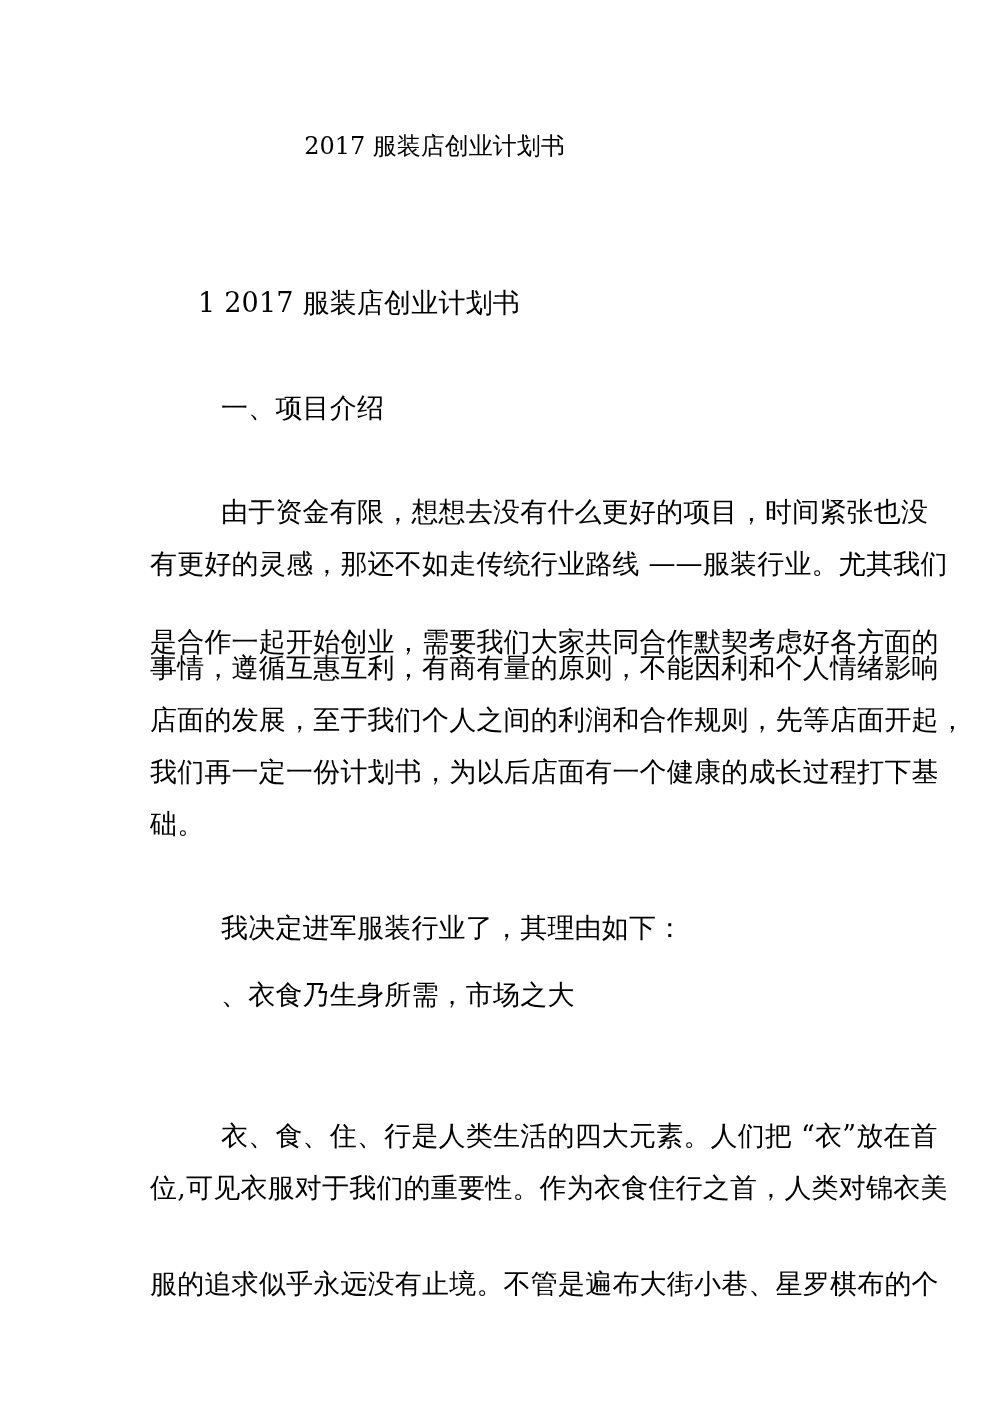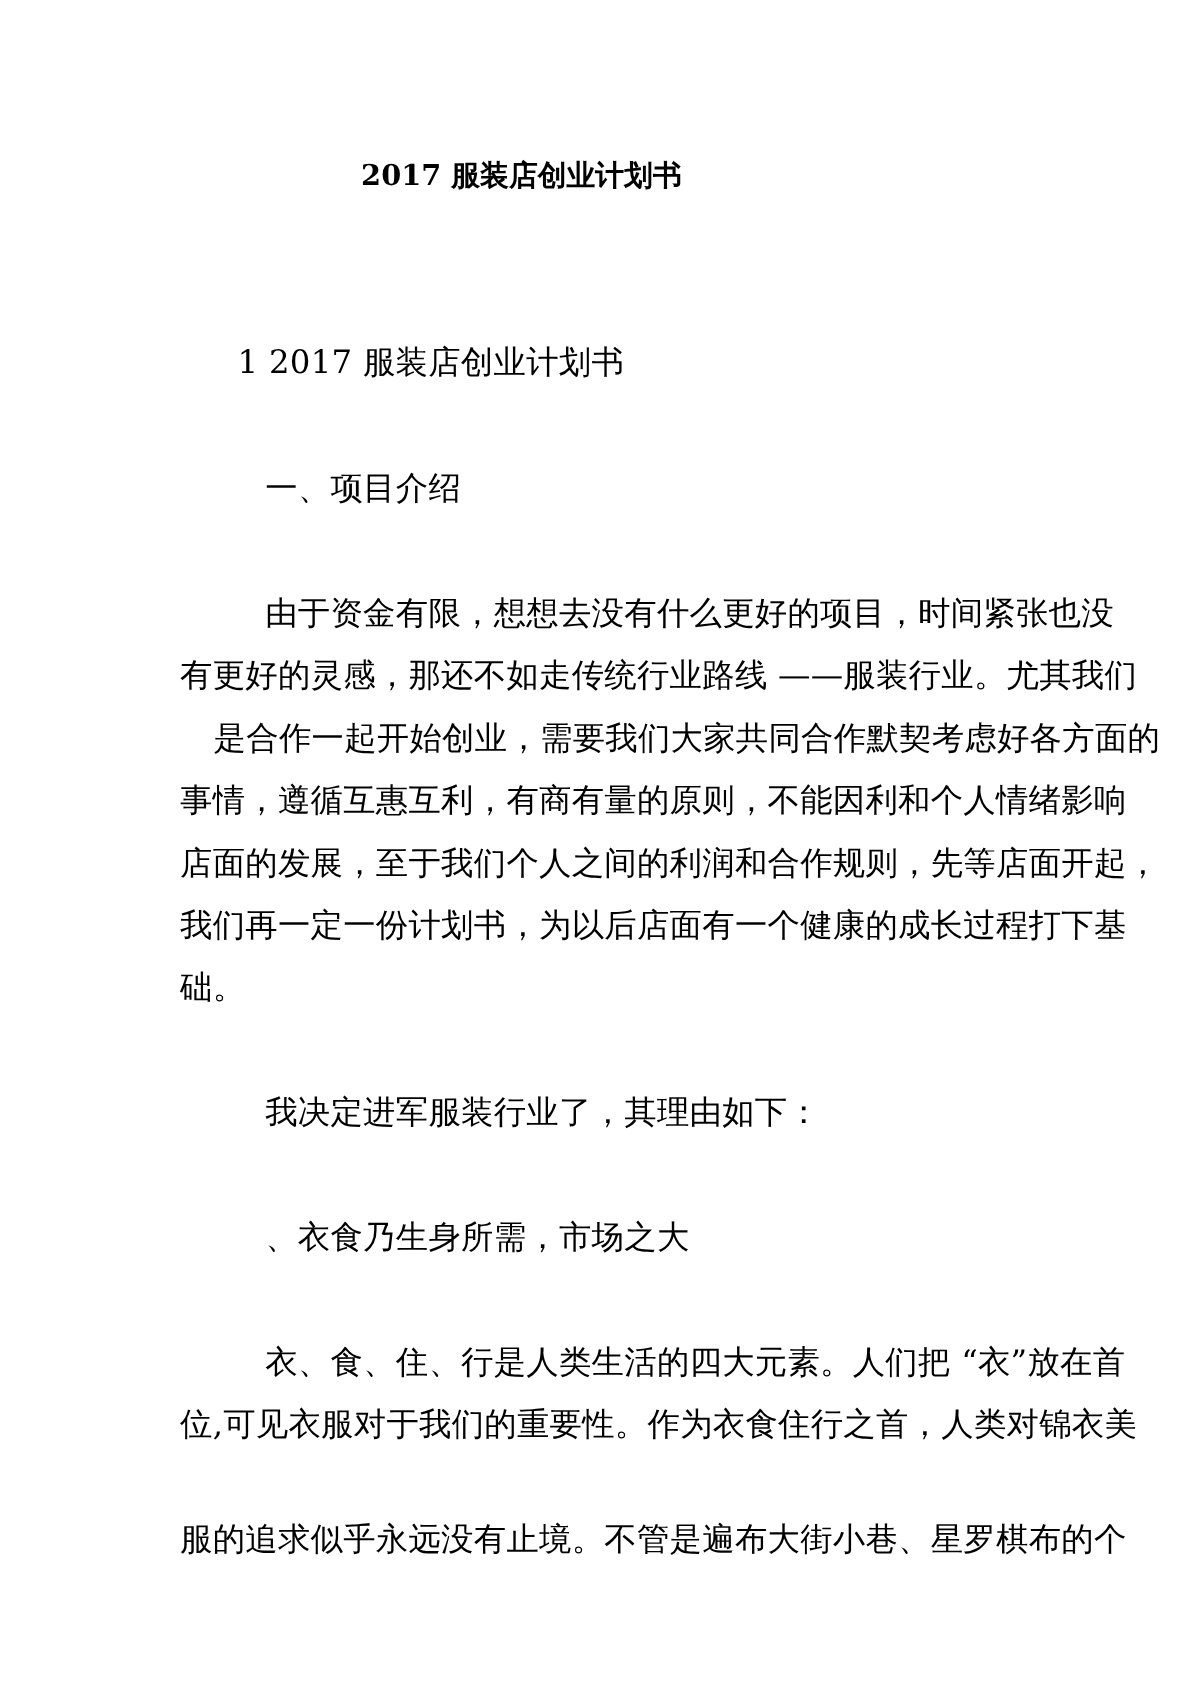"2017 服装店创业计划书" .title { font-weight: bold -> normal }
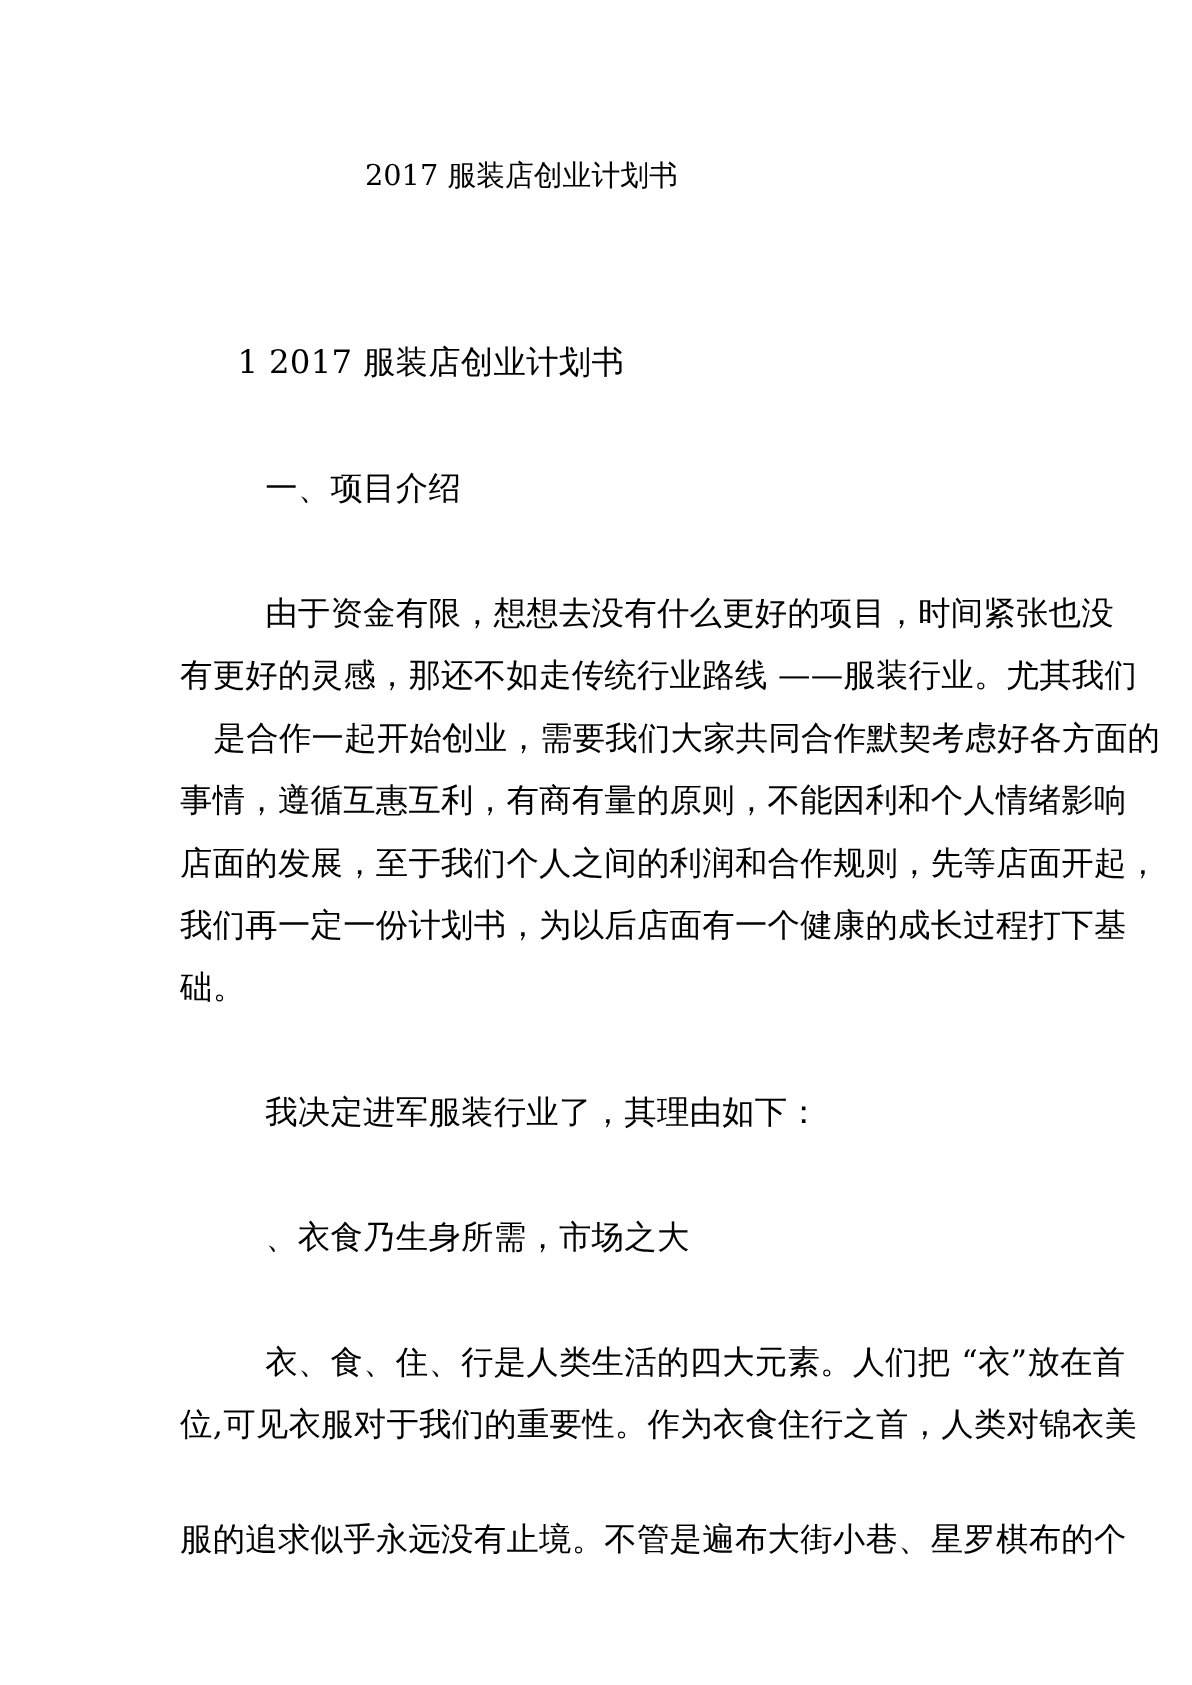"是合作一起开始创业，需要我们大家共同合作默契考虑好各方面的" div.line { margin-left: 28px -> none; top: 601px -> 627px }
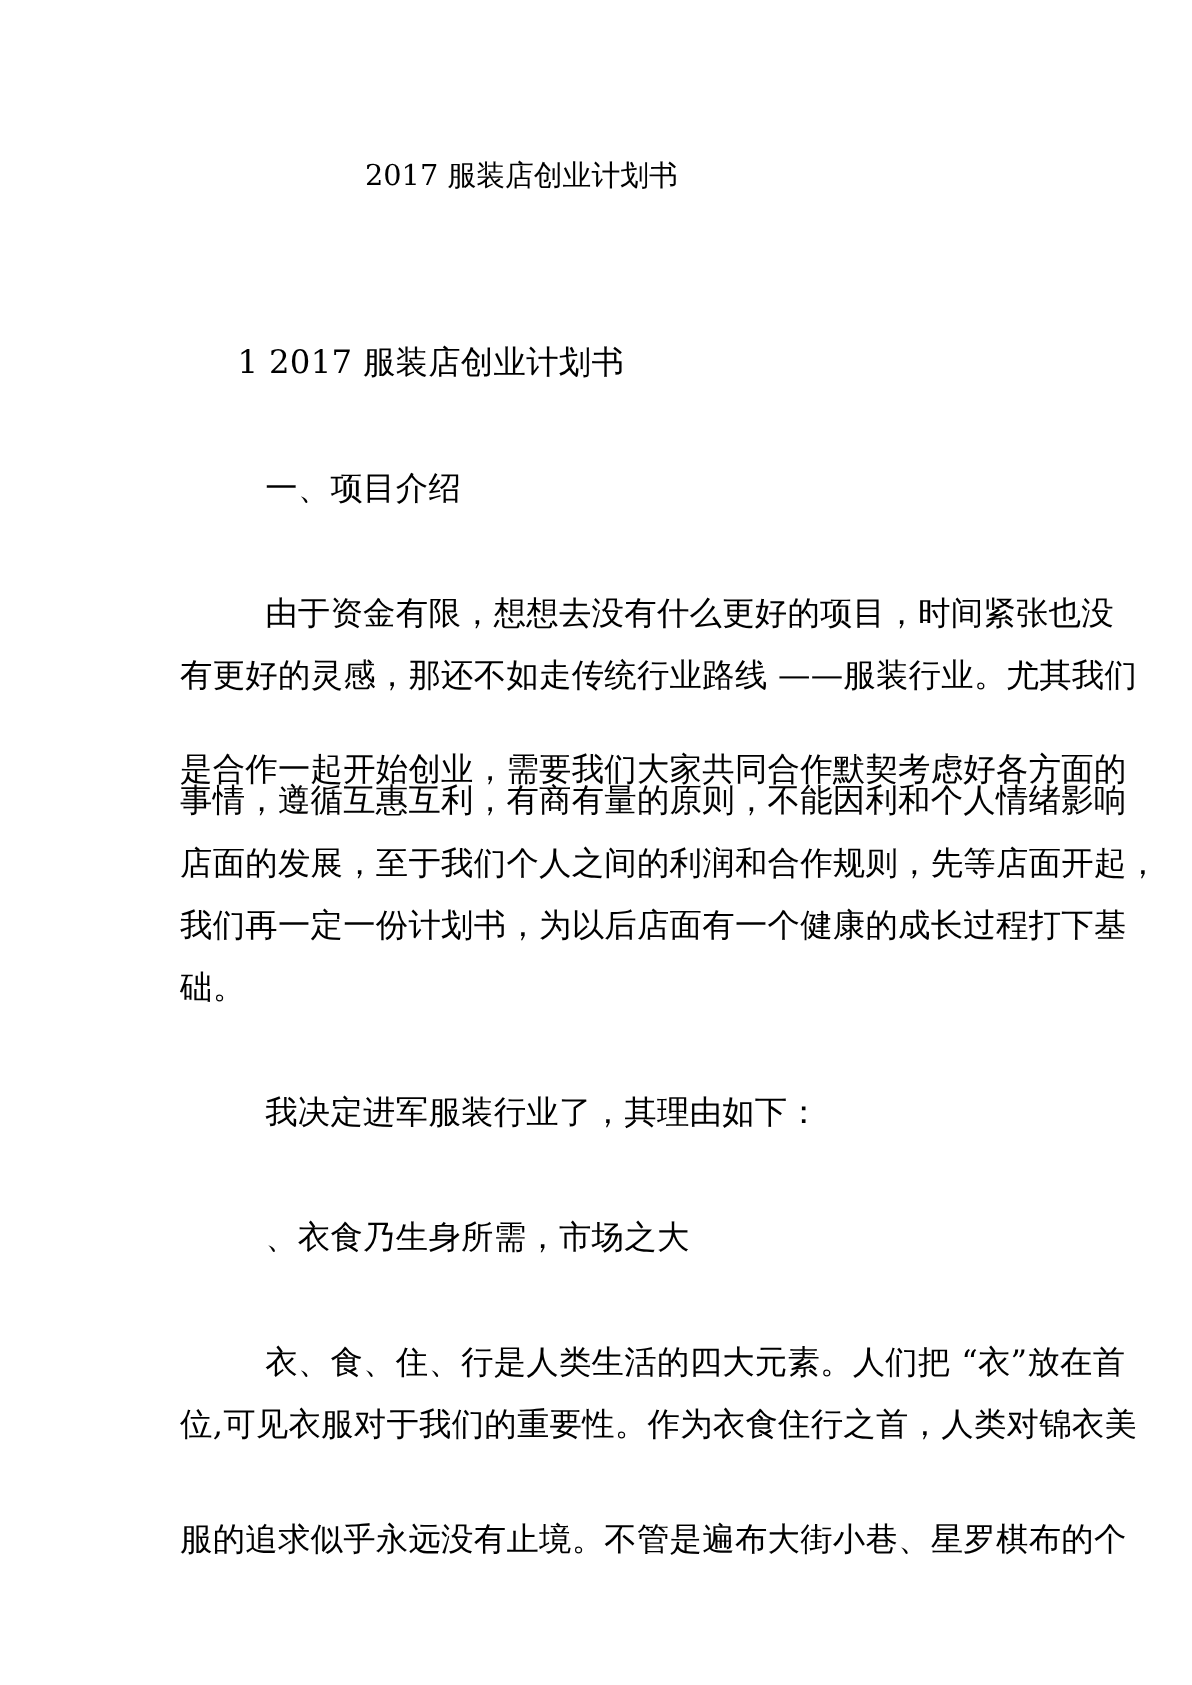"、衣食乃生身所需，市场之大" div.line { top: 1017px -> 980px }
